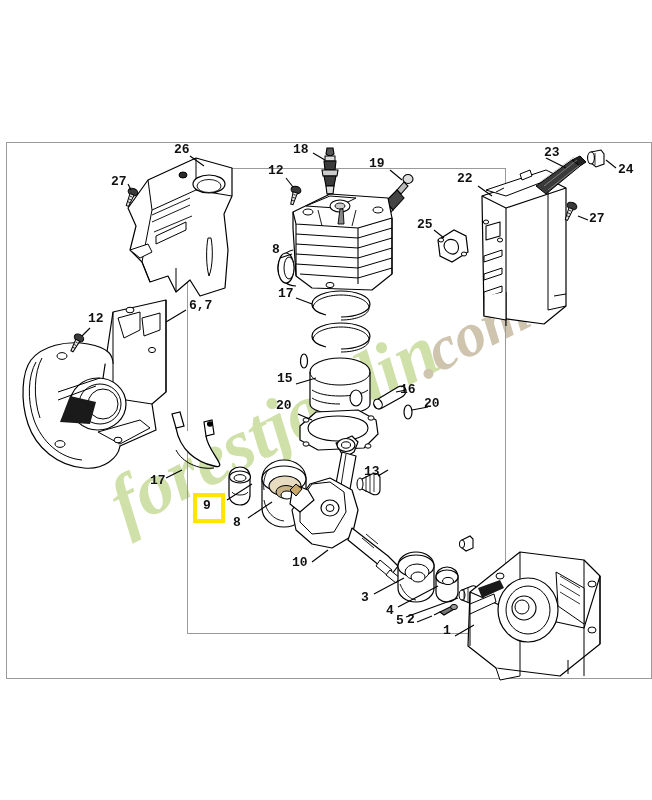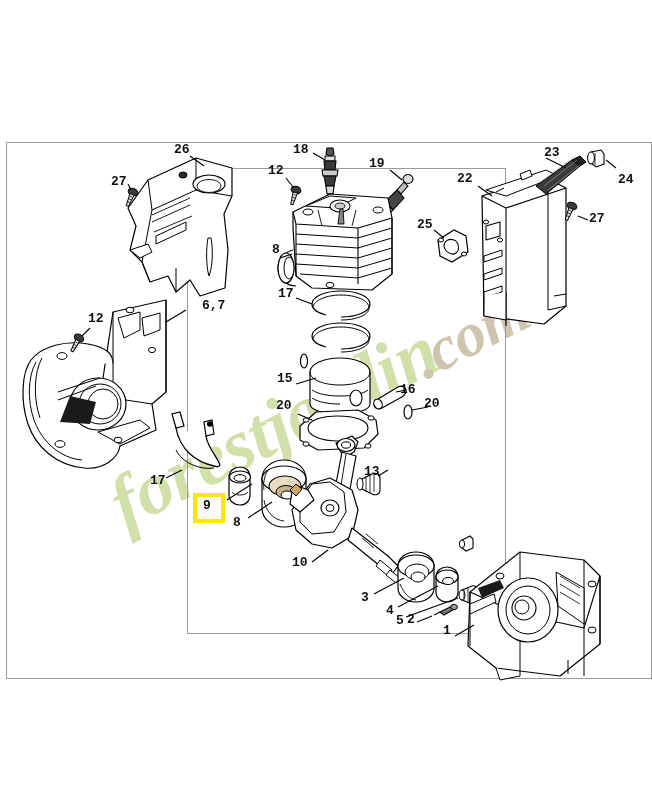"24" div.lbl { top: 173px -> 163px }
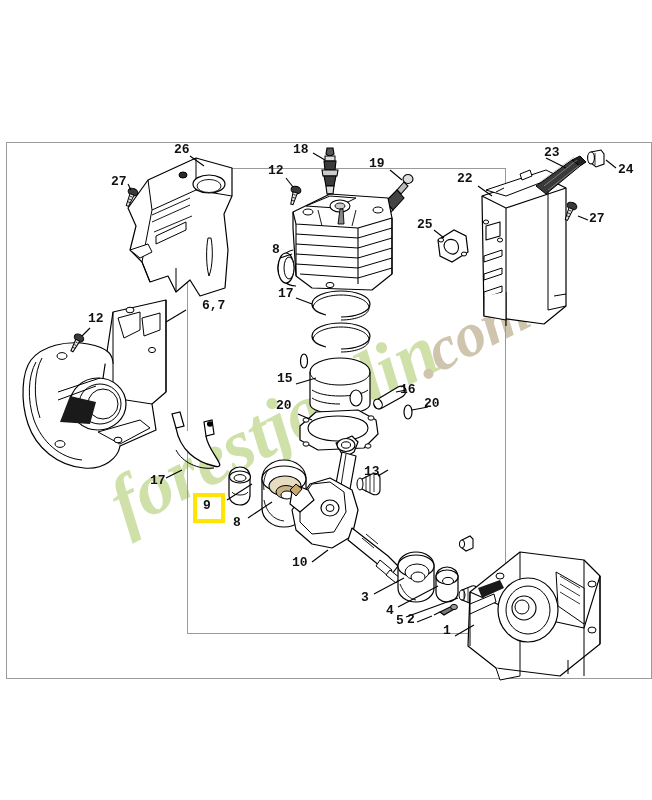"6,7" div.lbl { left: 202px -> 189px }
